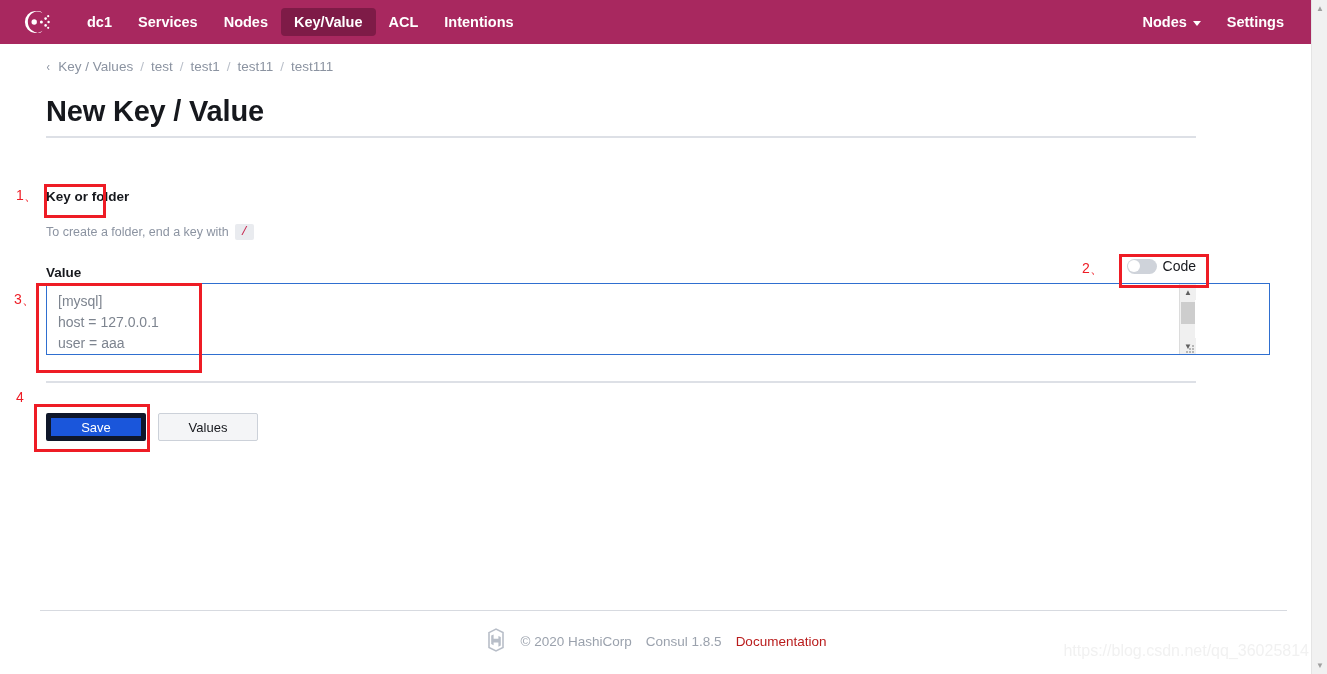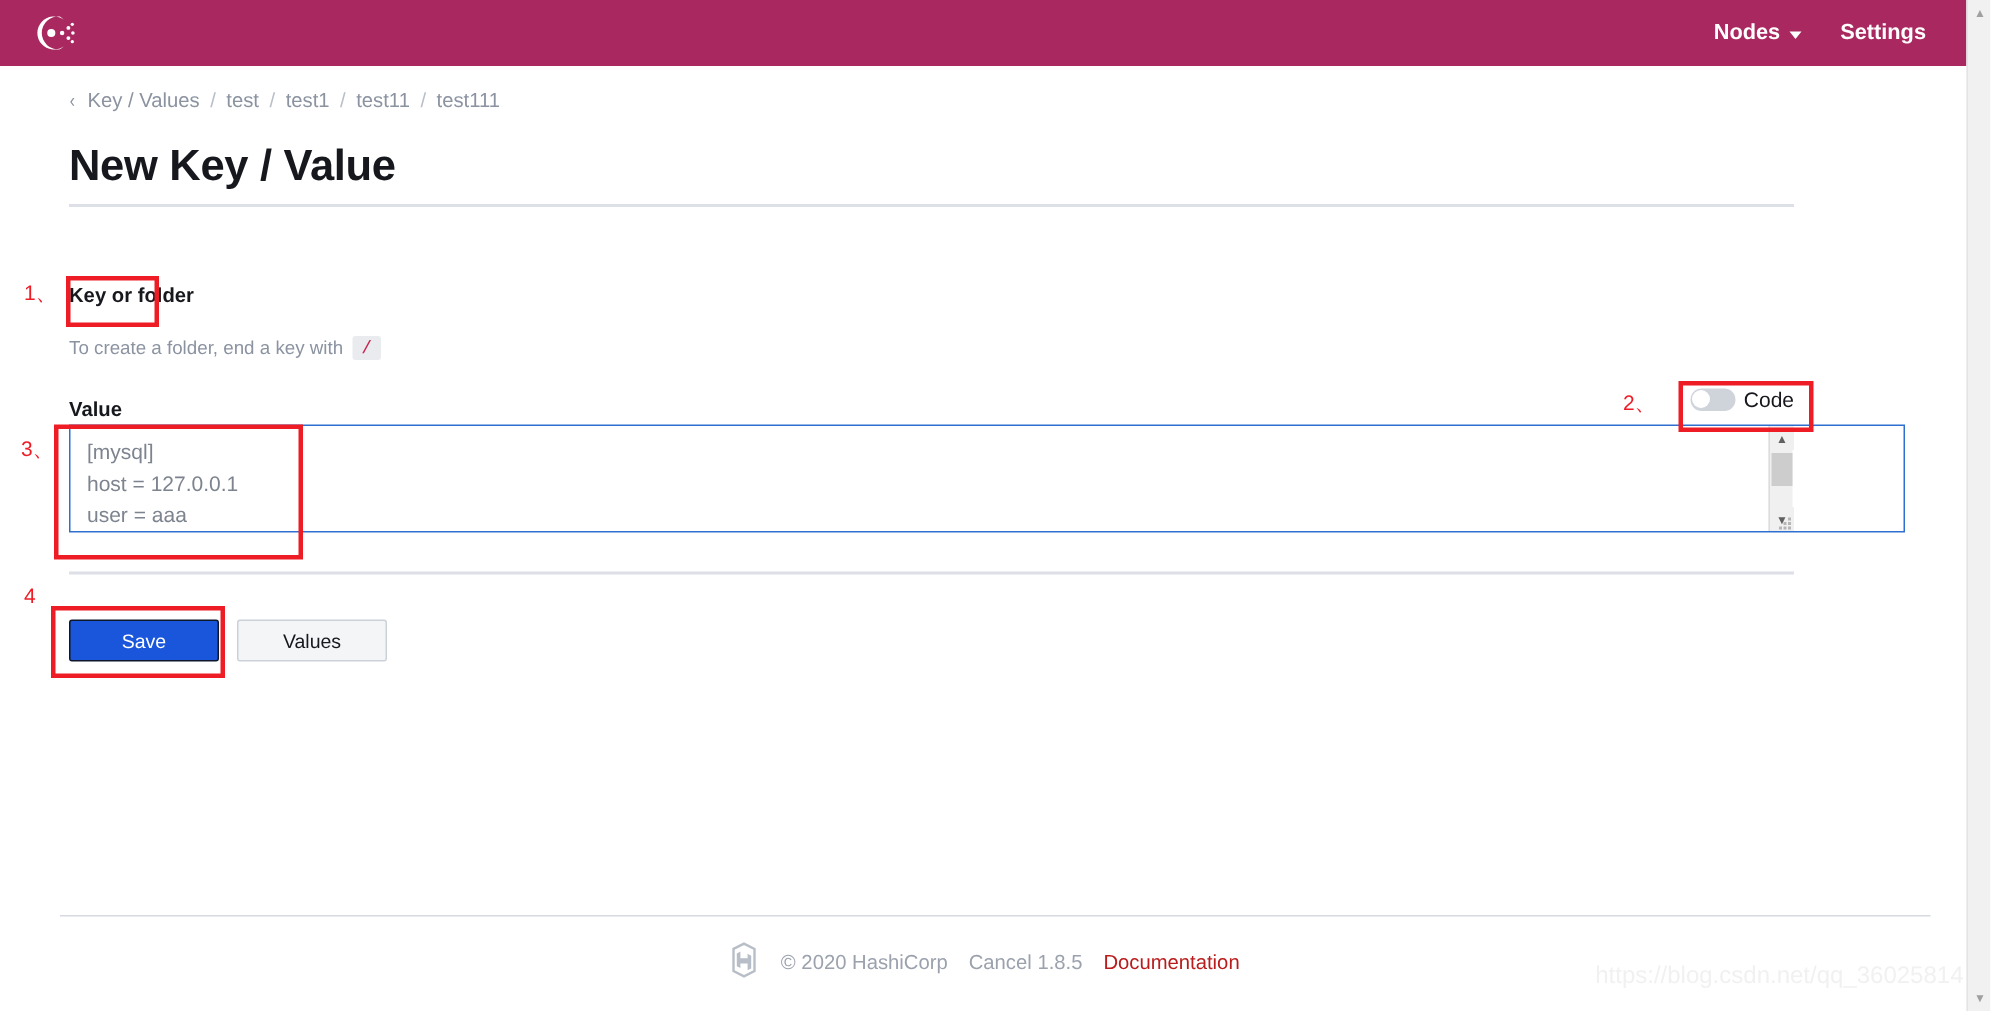"dc1" div.nav-links { html: none -> <div> <div>dc1</div> <div>Services</div> <div>Nodes</div> <div>Key/Value</div> <div>ACL</div> <div>Intentions</div> </div> }
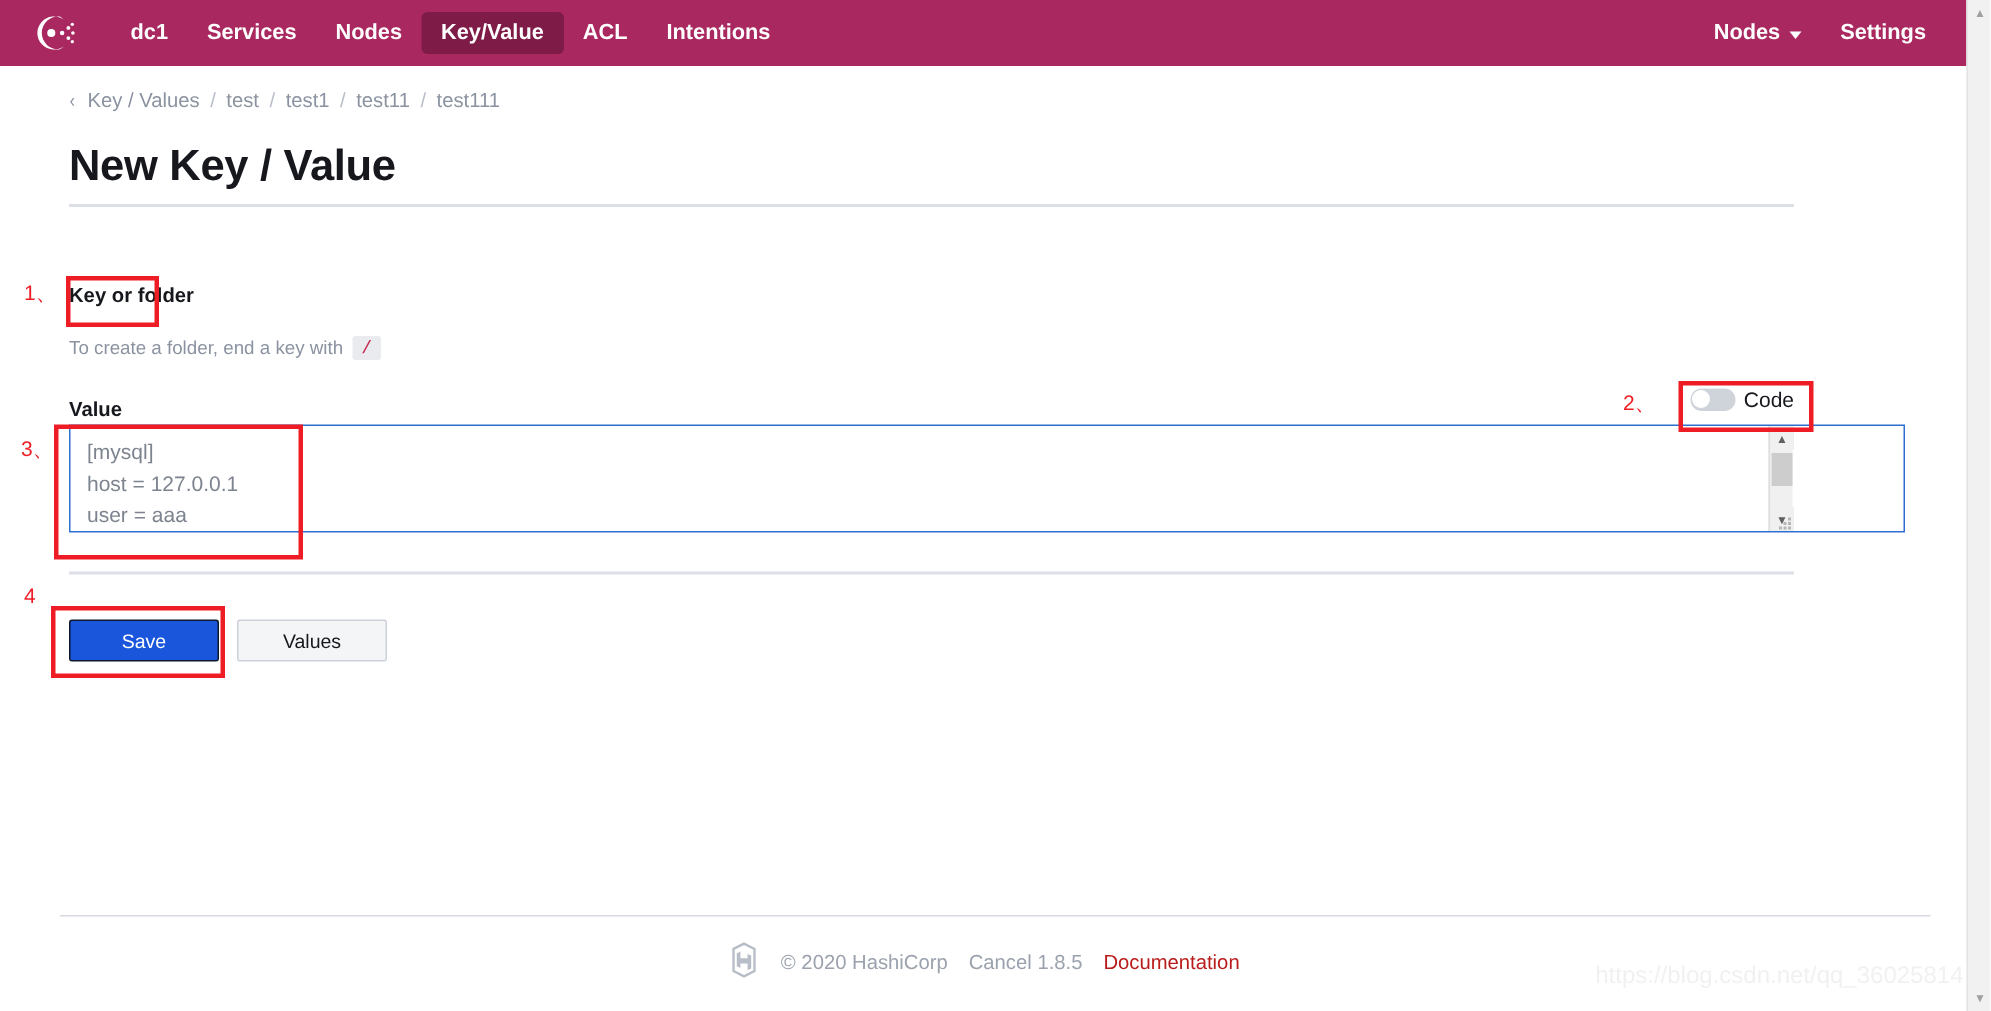"Save" .btn-save { border: 1px solid #0f172a -> 5px solid #0f172a }
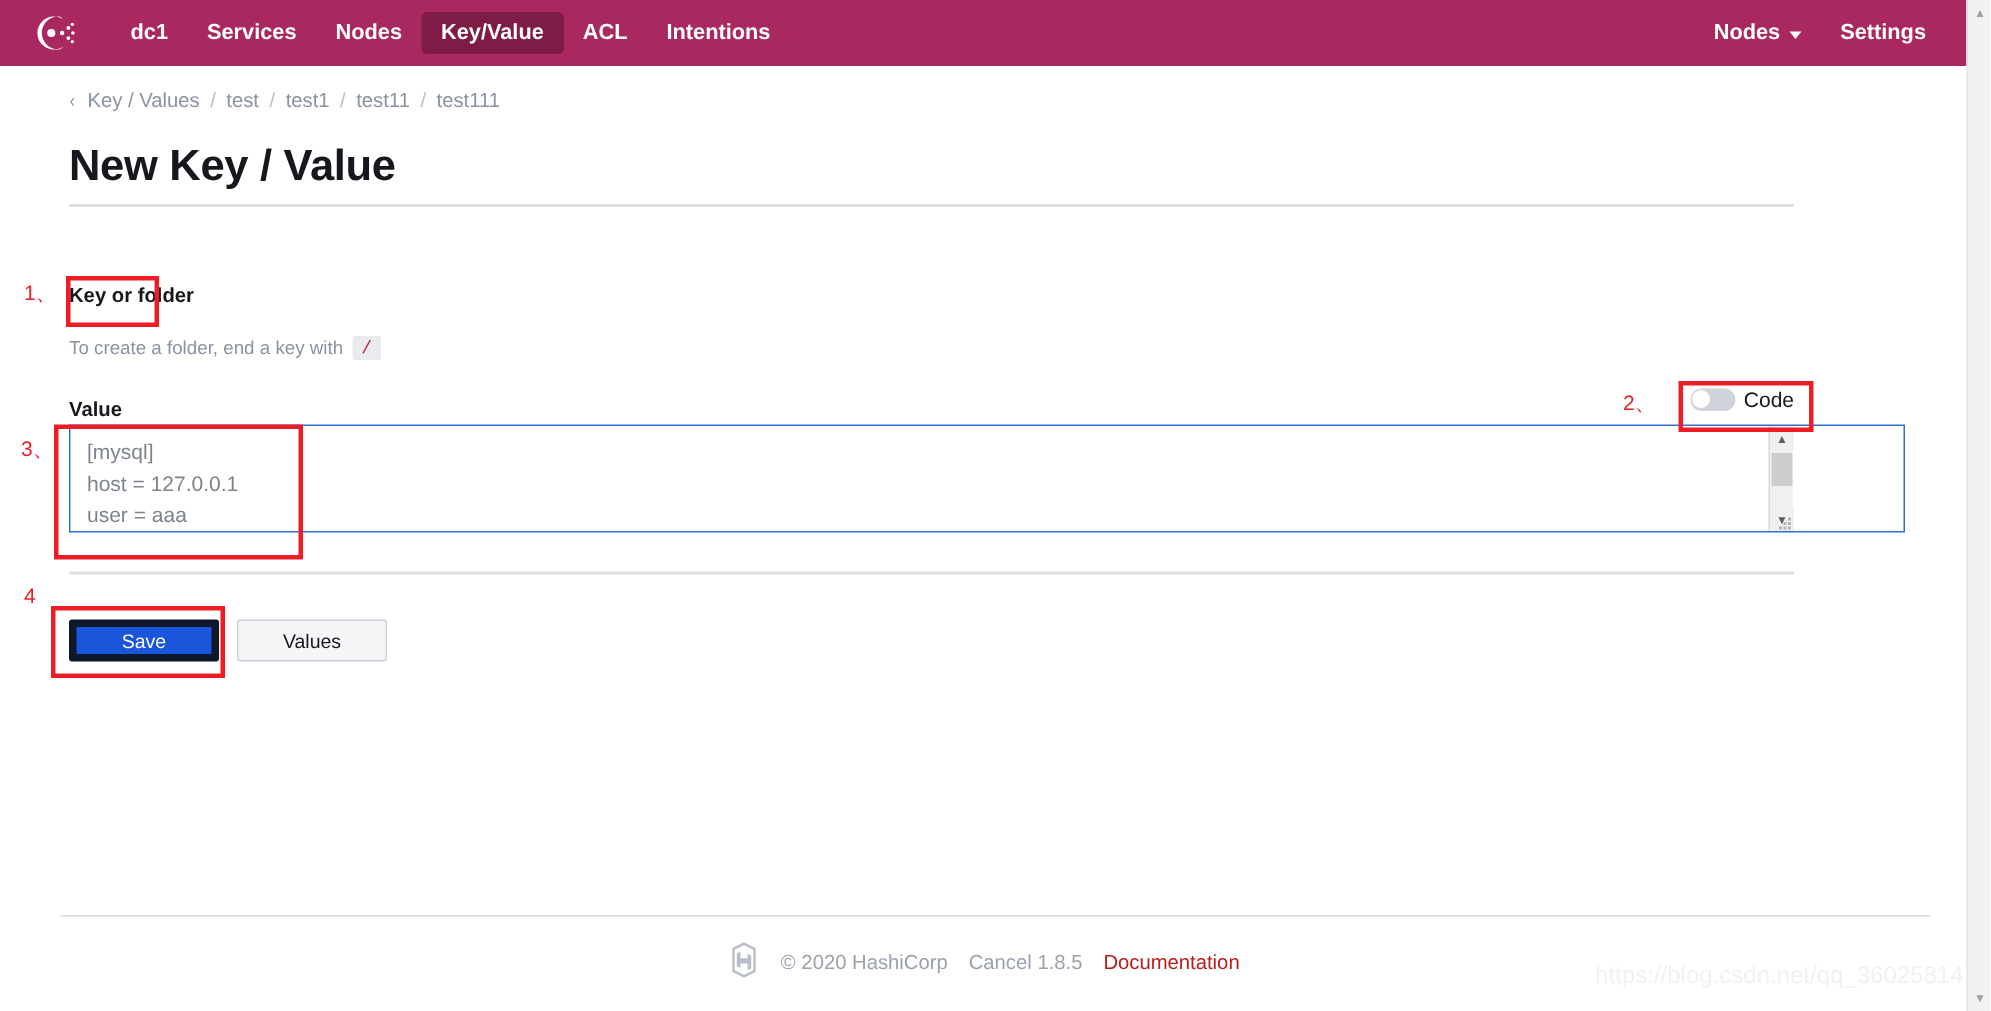"Cancel 1.8.5" span { text: Cancel -> Consul }
